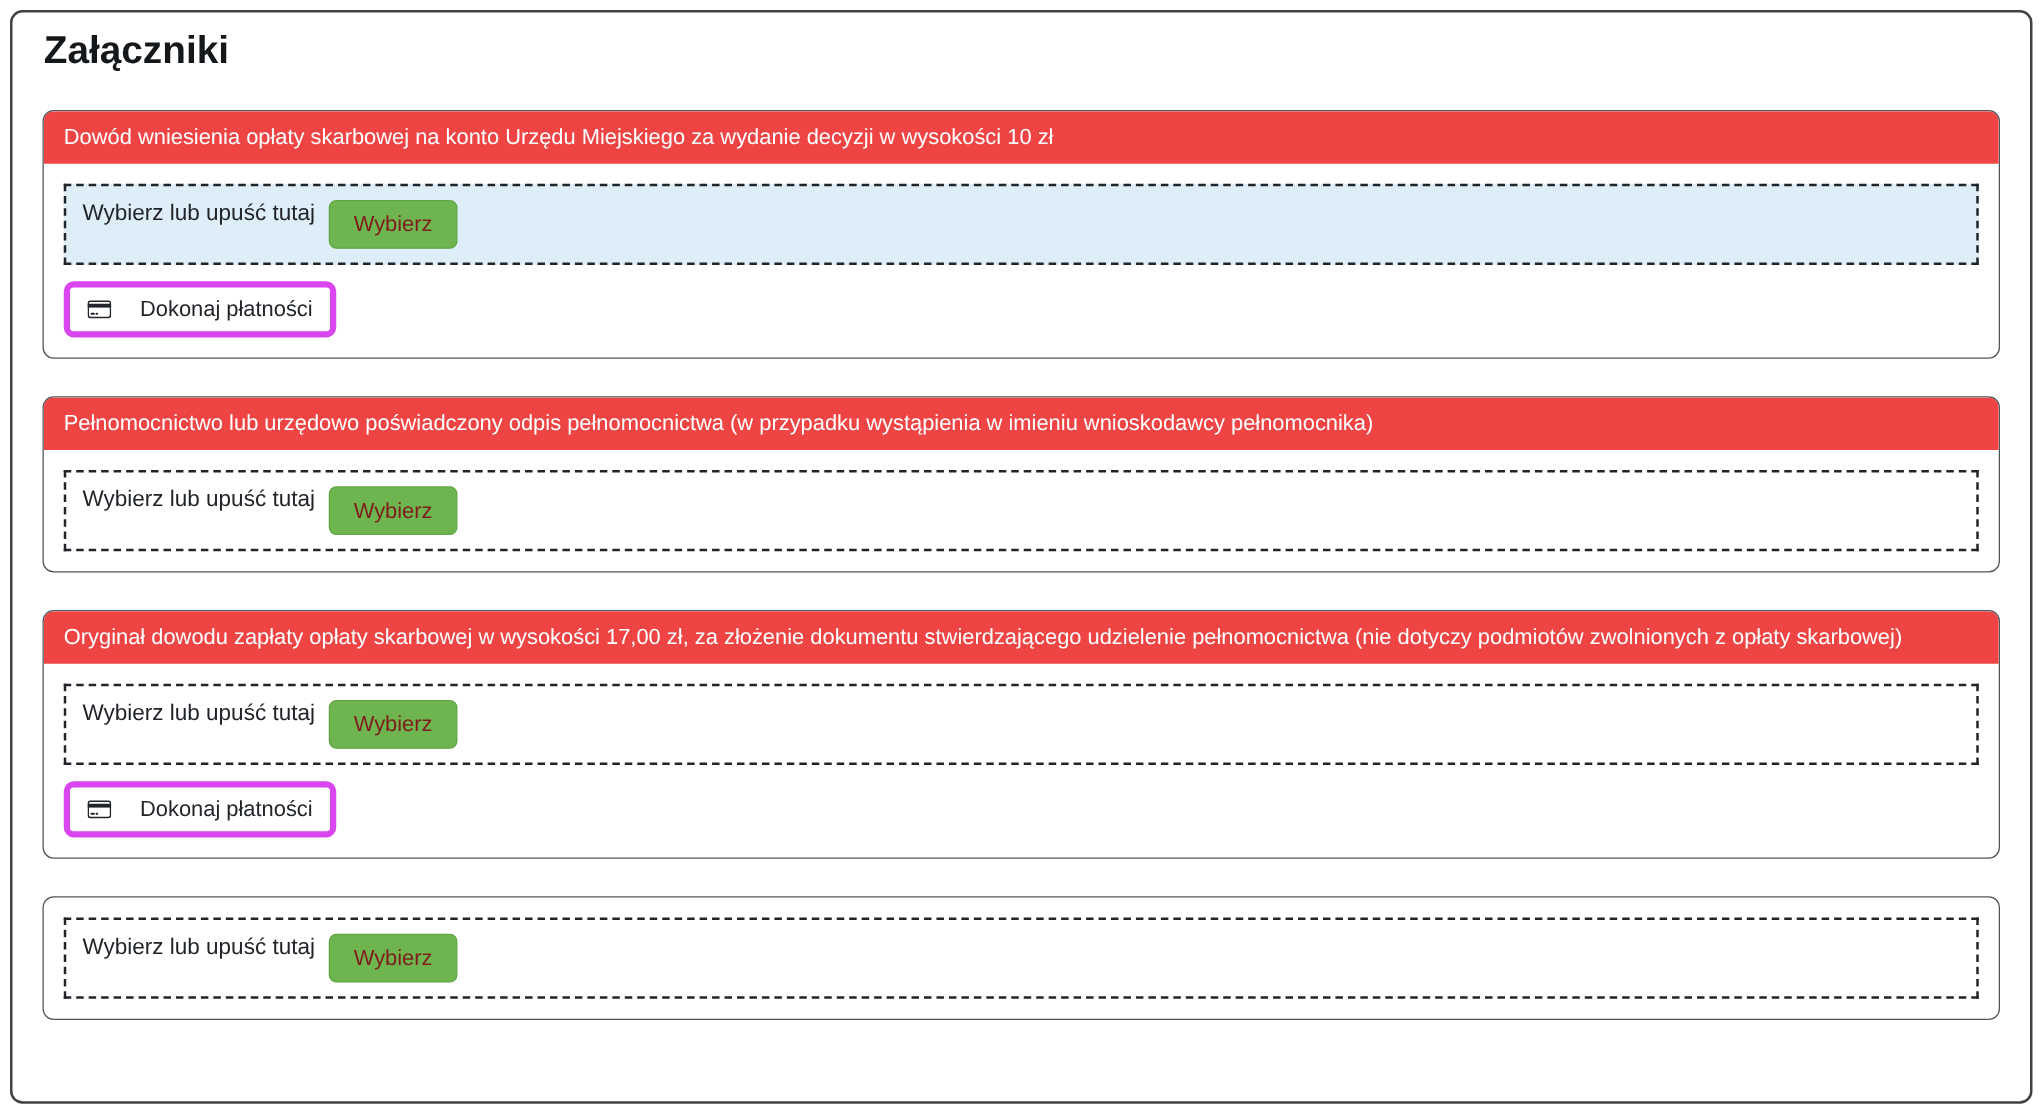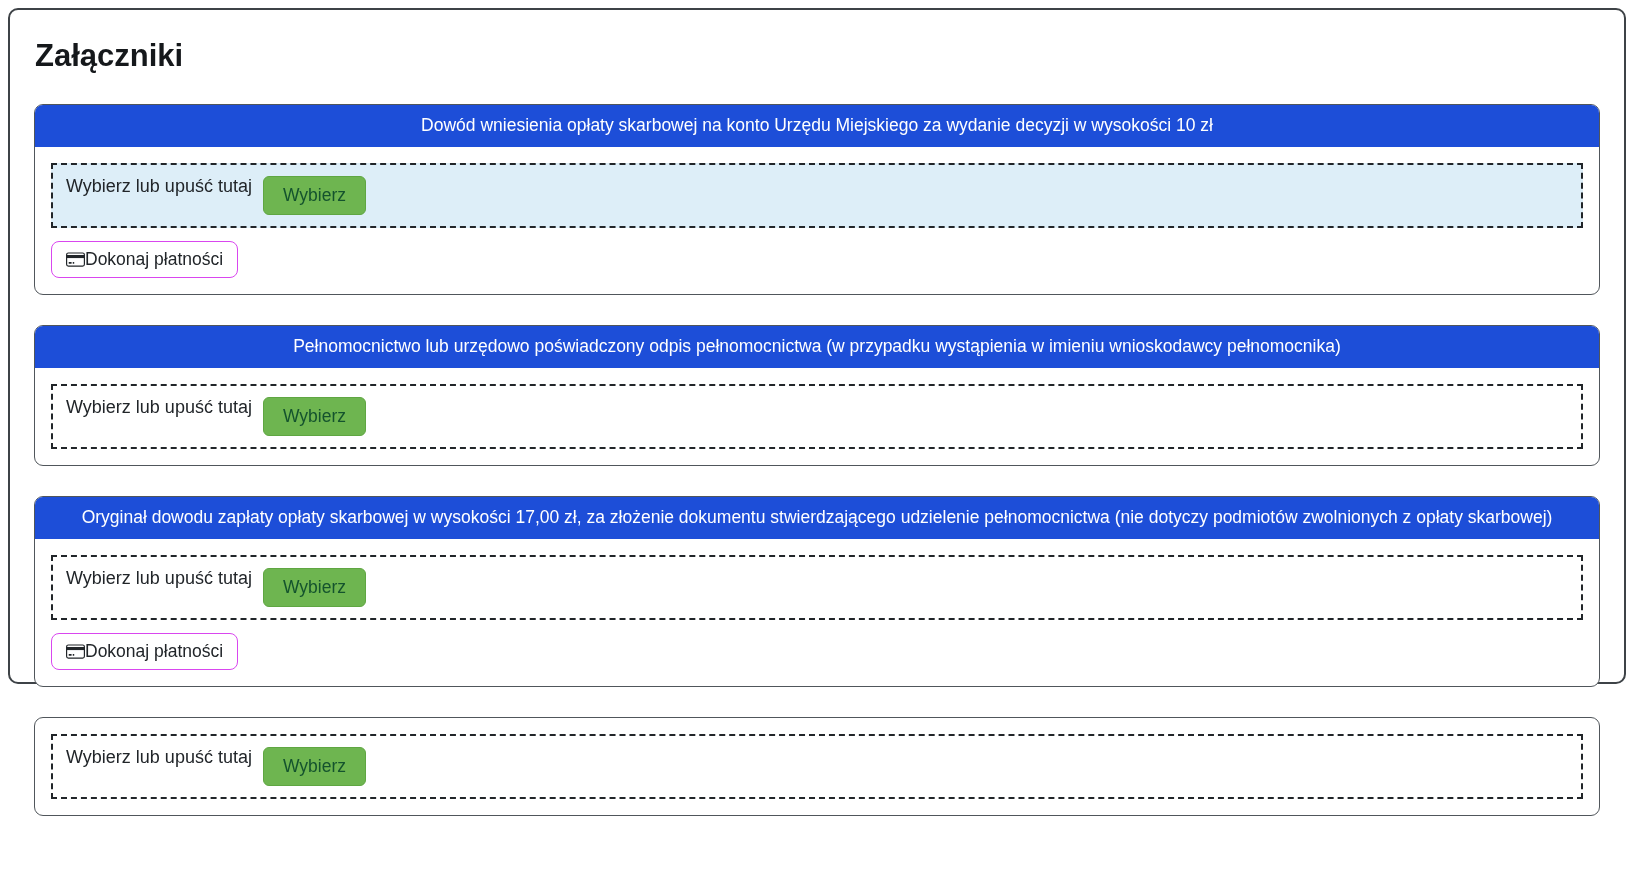"Załączniki" .outer-panel { height: 676px -> 875px; padding: 20px 24px -> 4px 24px }
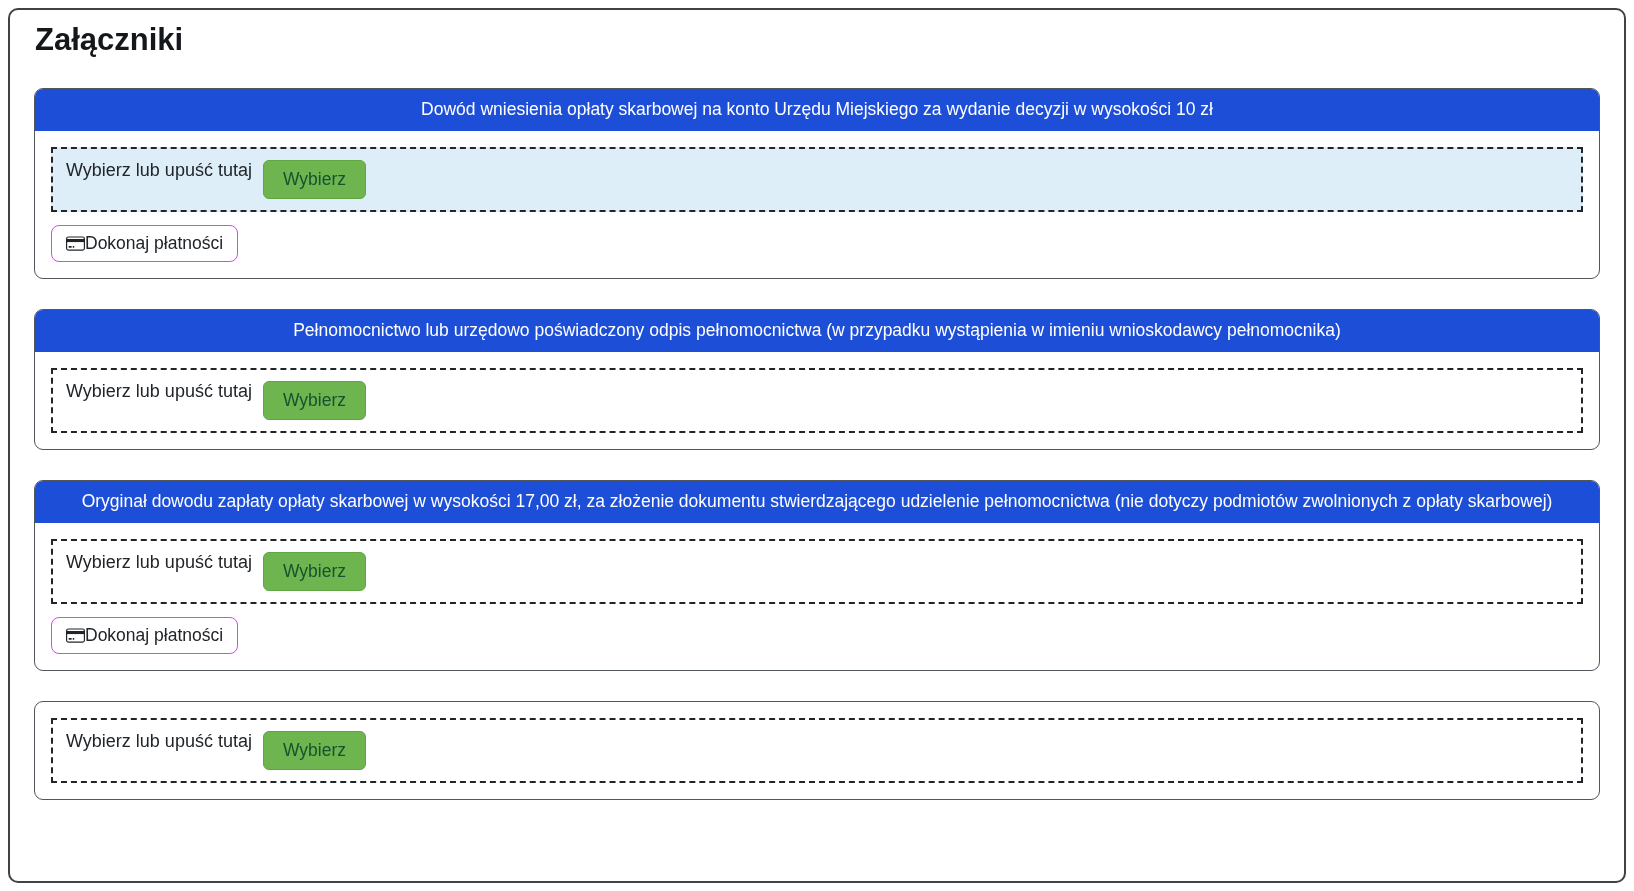"Dowód wniesienia opłaty skarbowej na" .card-header { background: #1d4ed8 -> #ef4444; text-align: center -> none }
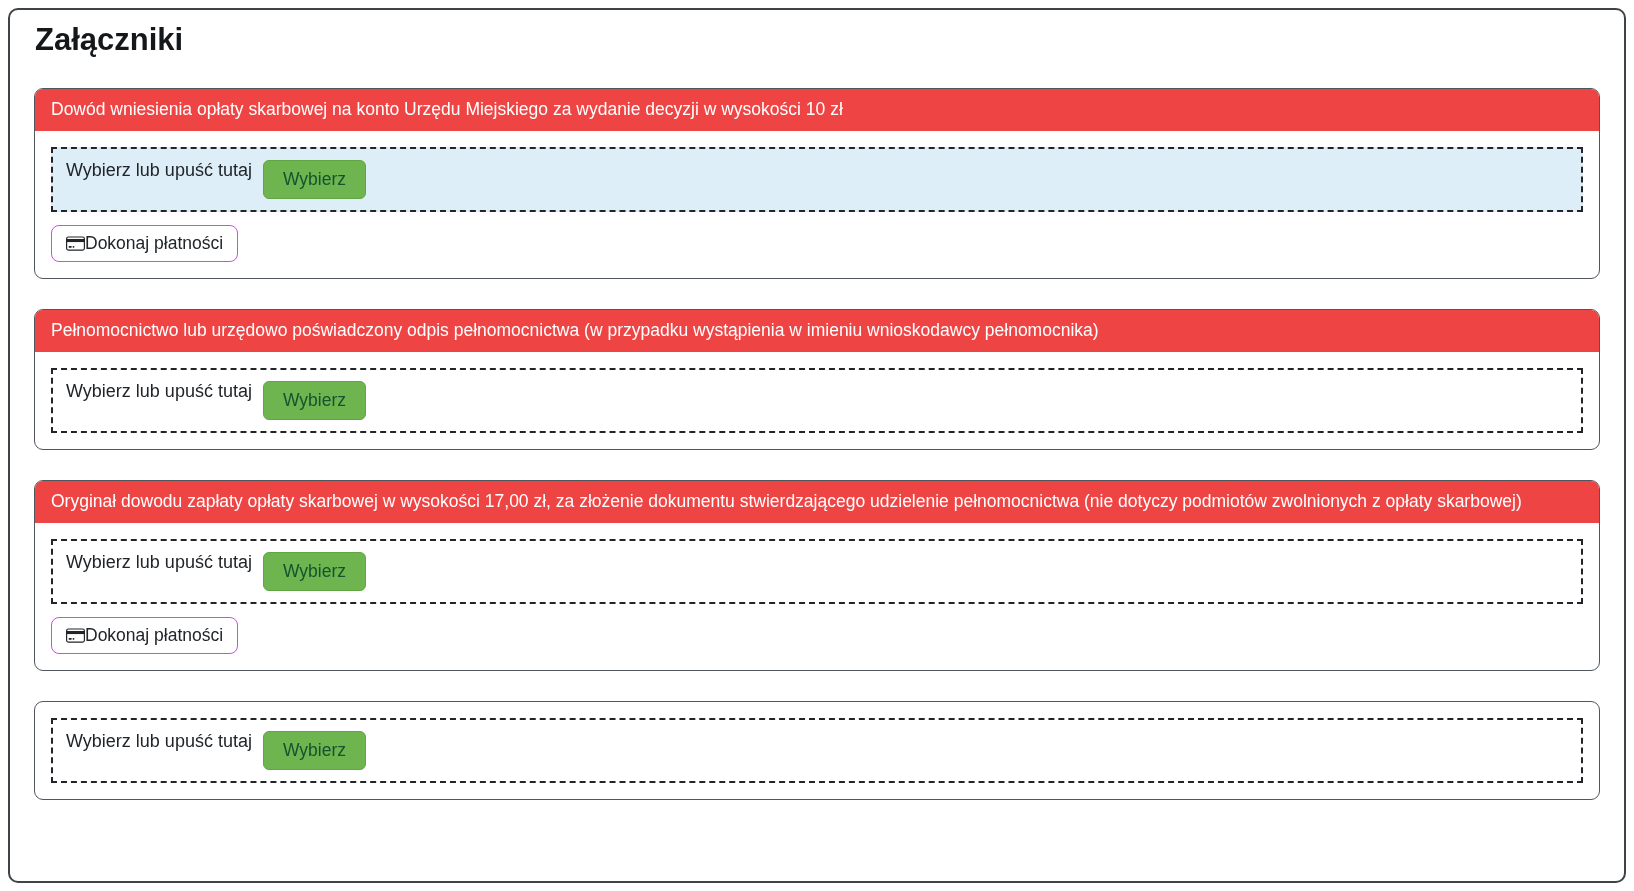"Wybierz" .btn-choose { color: #14532d -> #7f1d1d }
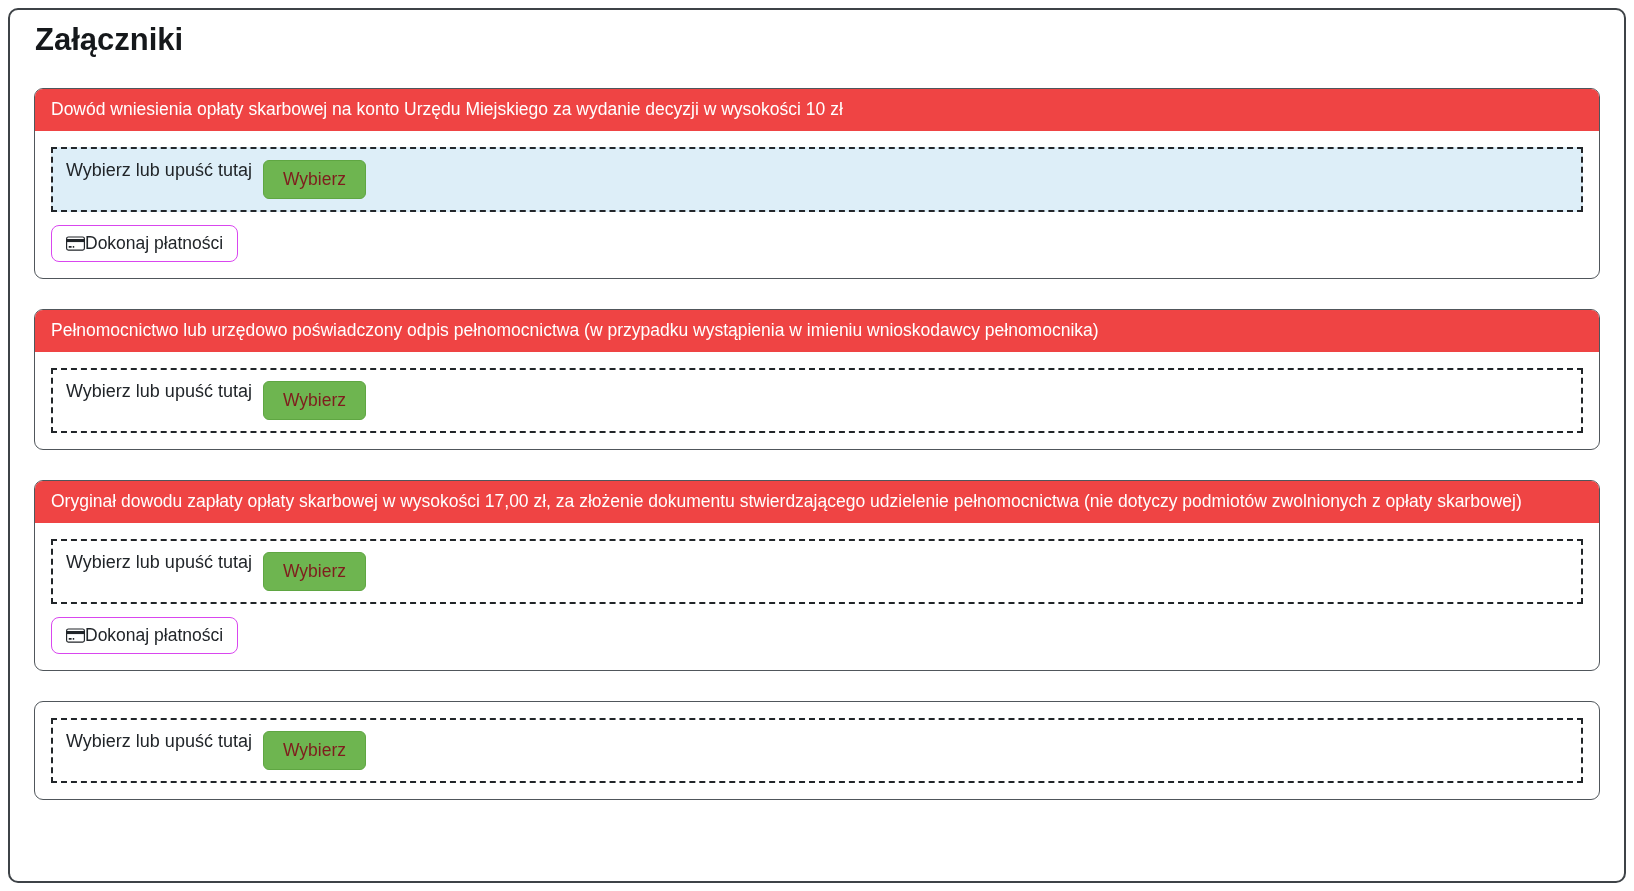"Dokonaj płatności" .btn-payment { border: 1px solid #d946ef -> 5px solid #d946ef; gap: 0 -> 23px }
